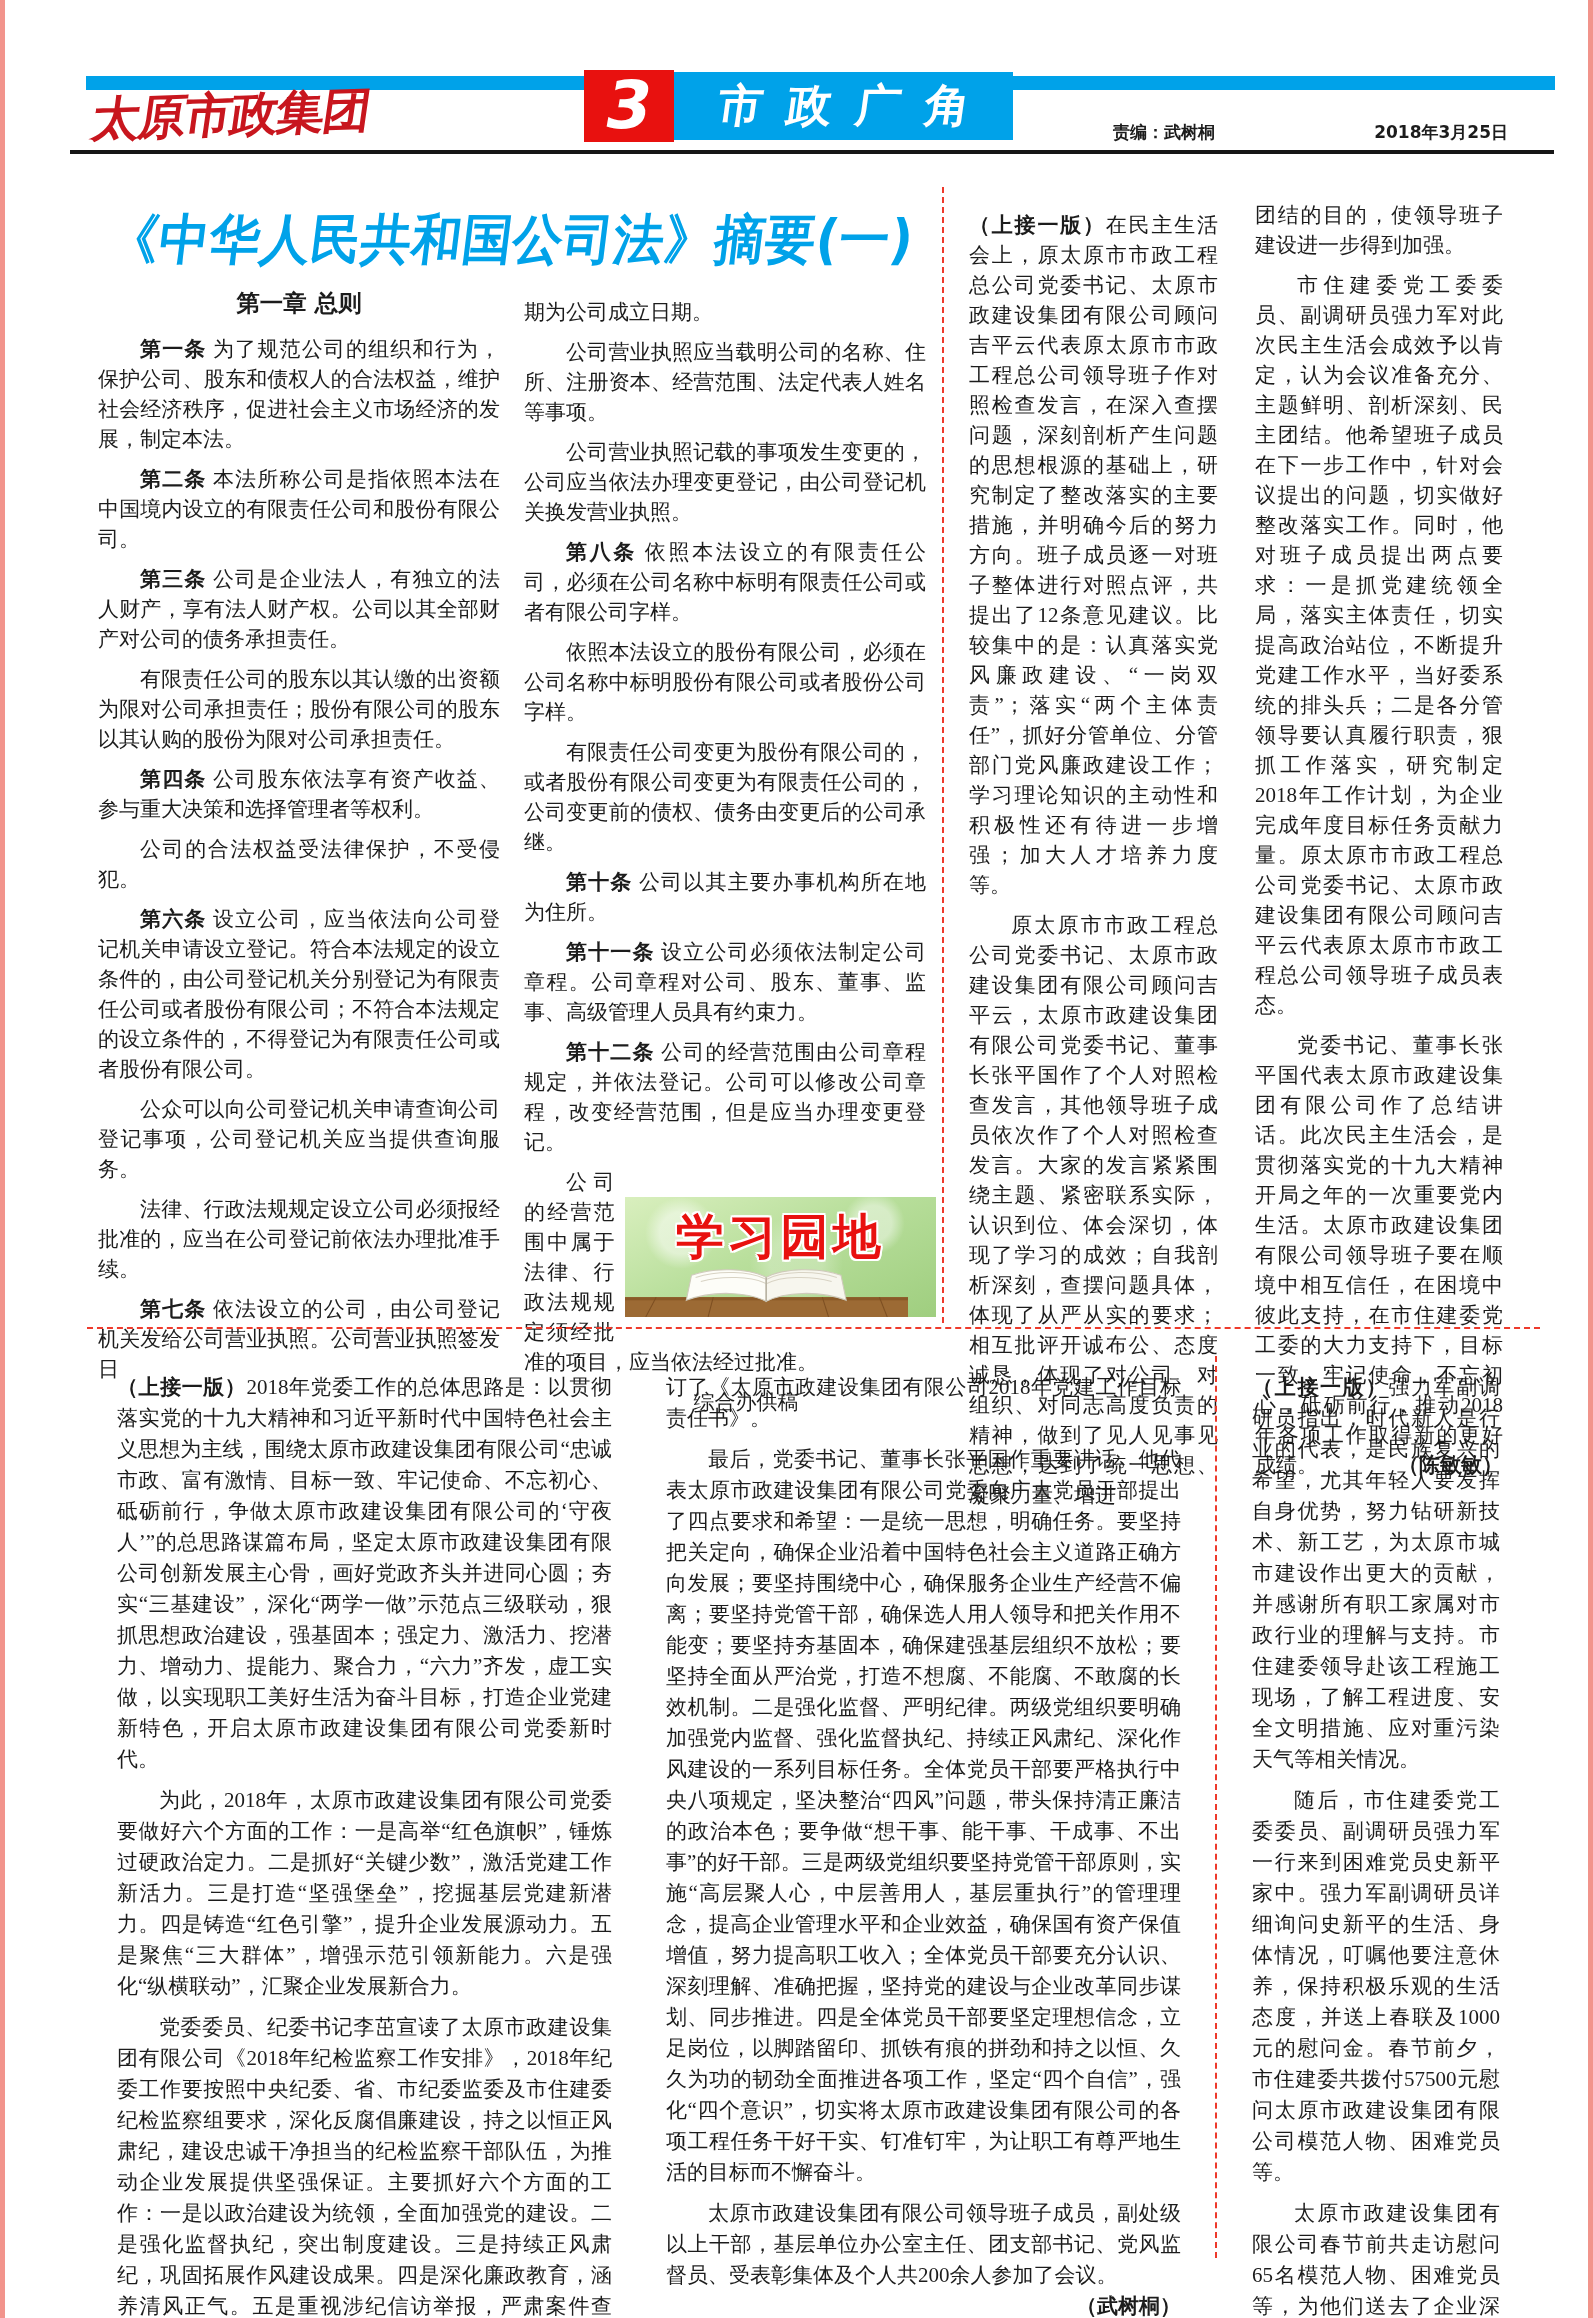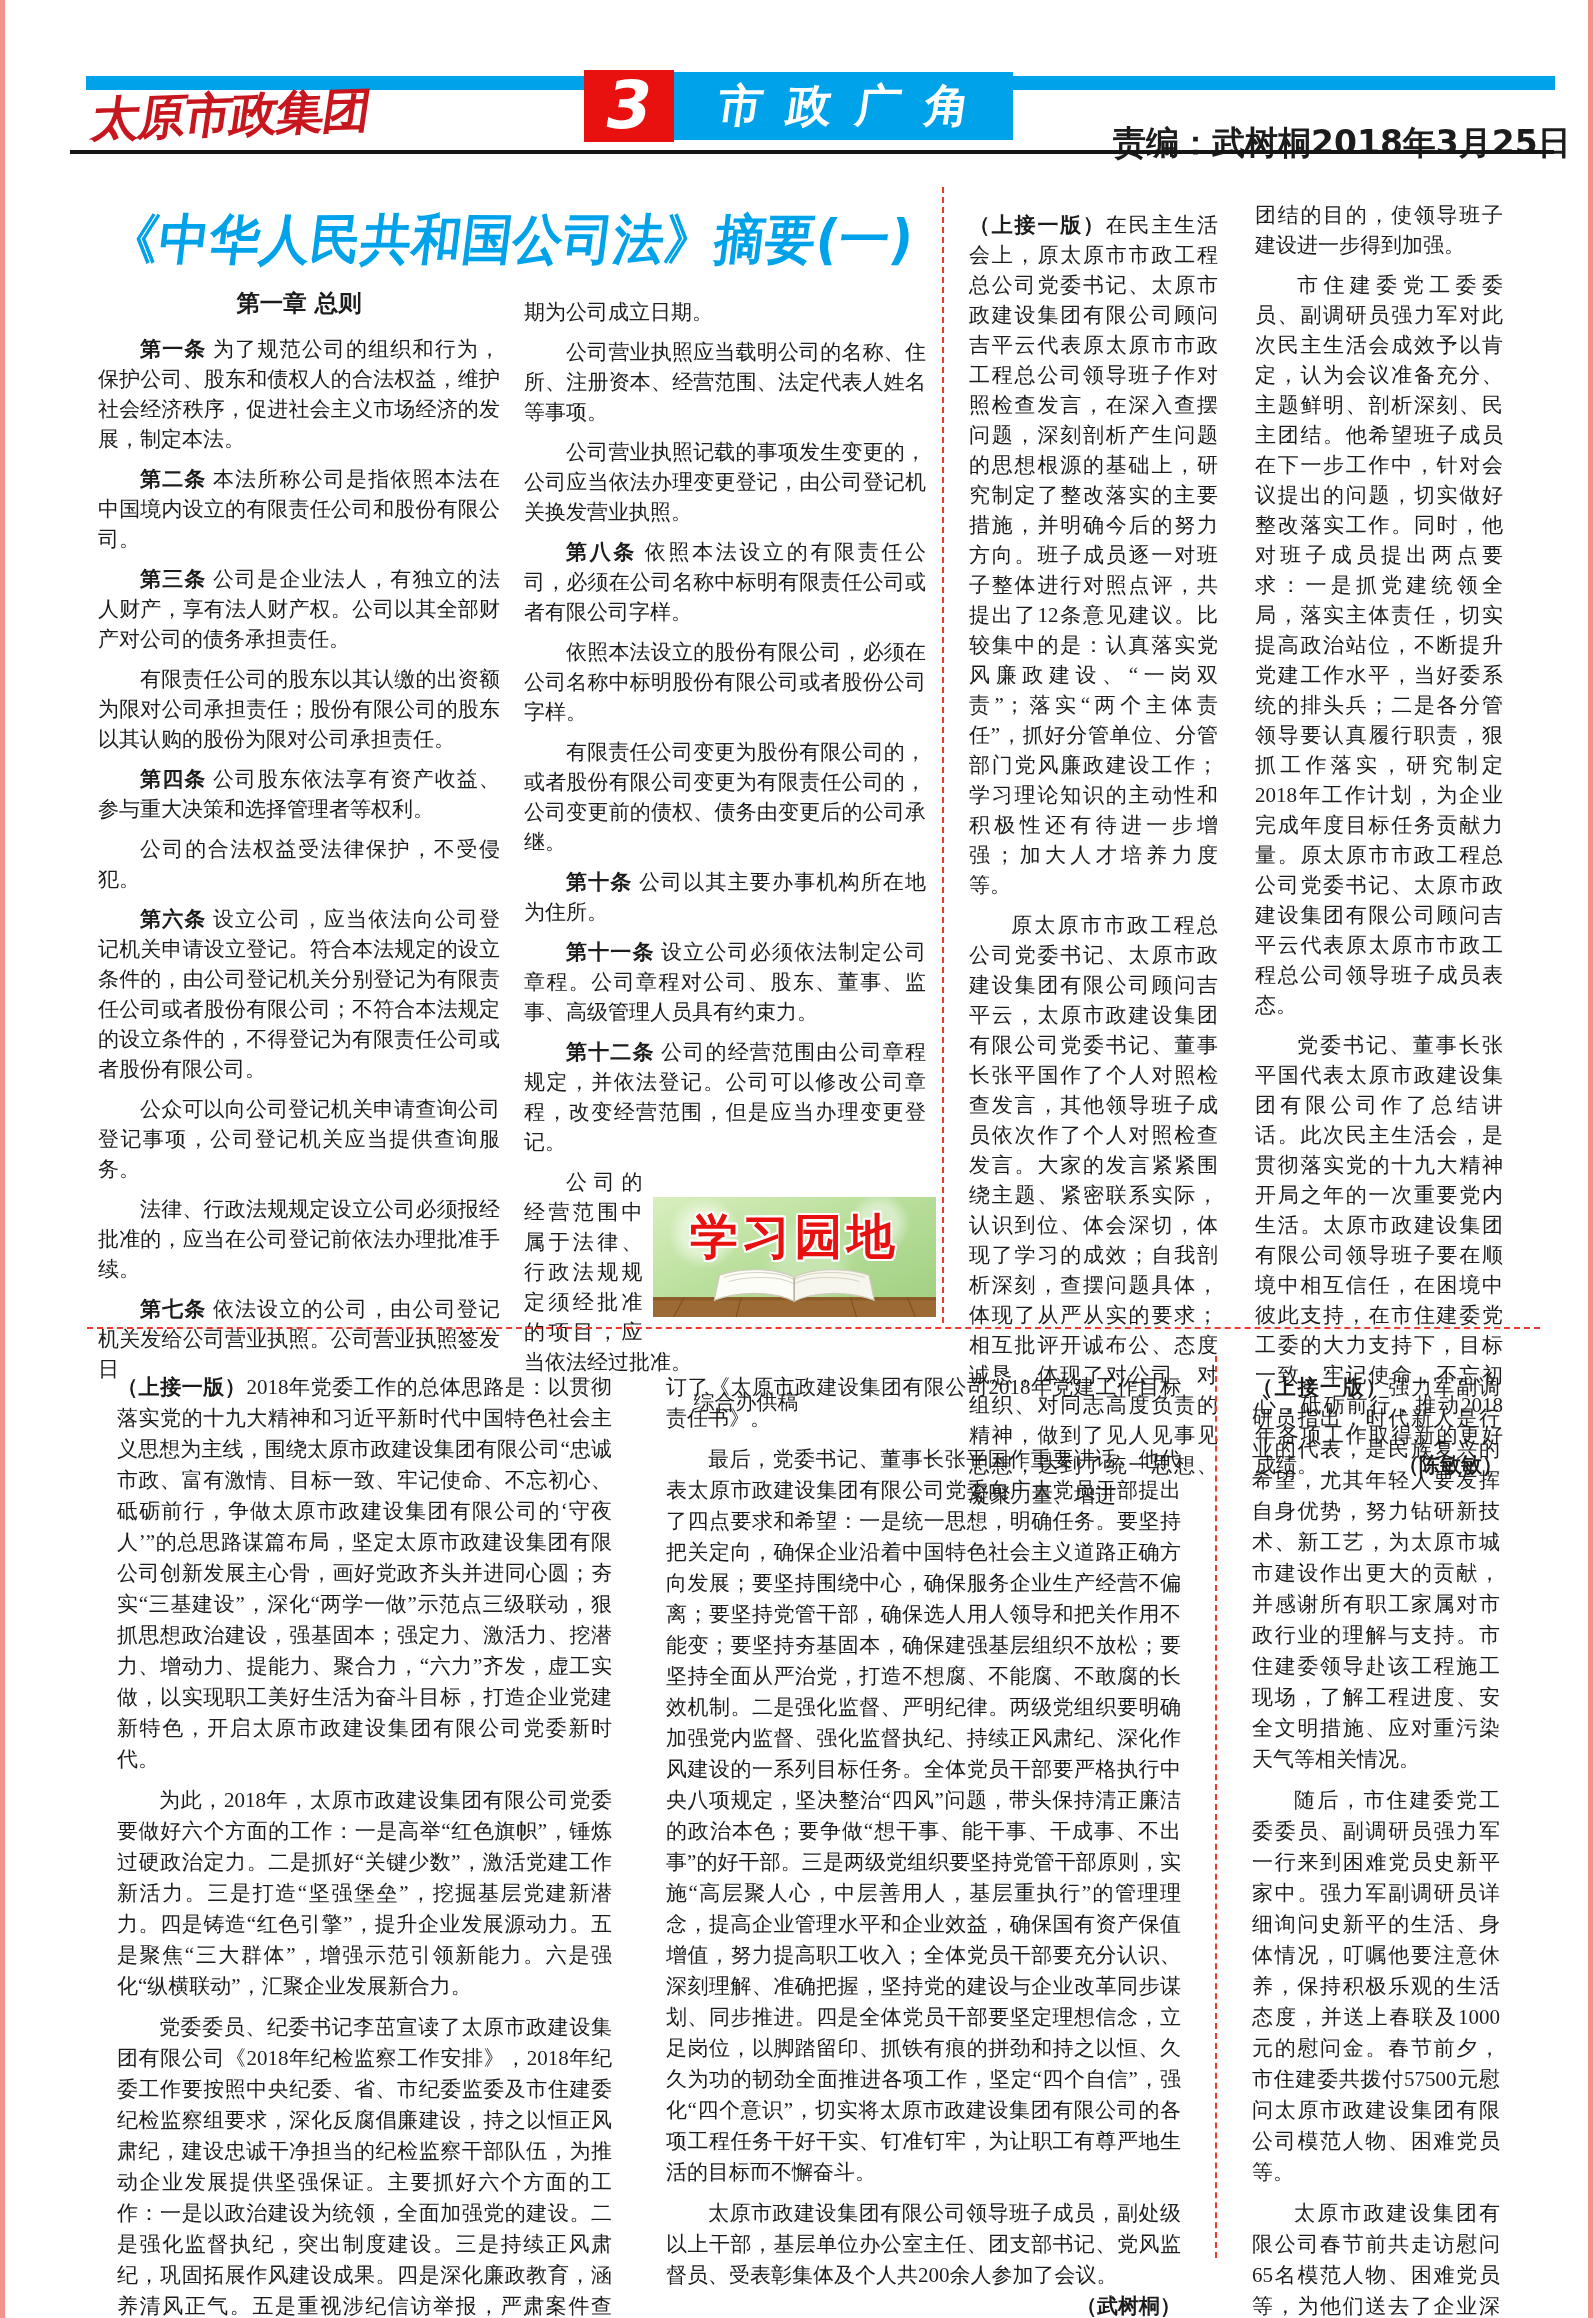"责编：武树桐" .editor-line { font-size: 33px -> 17px }
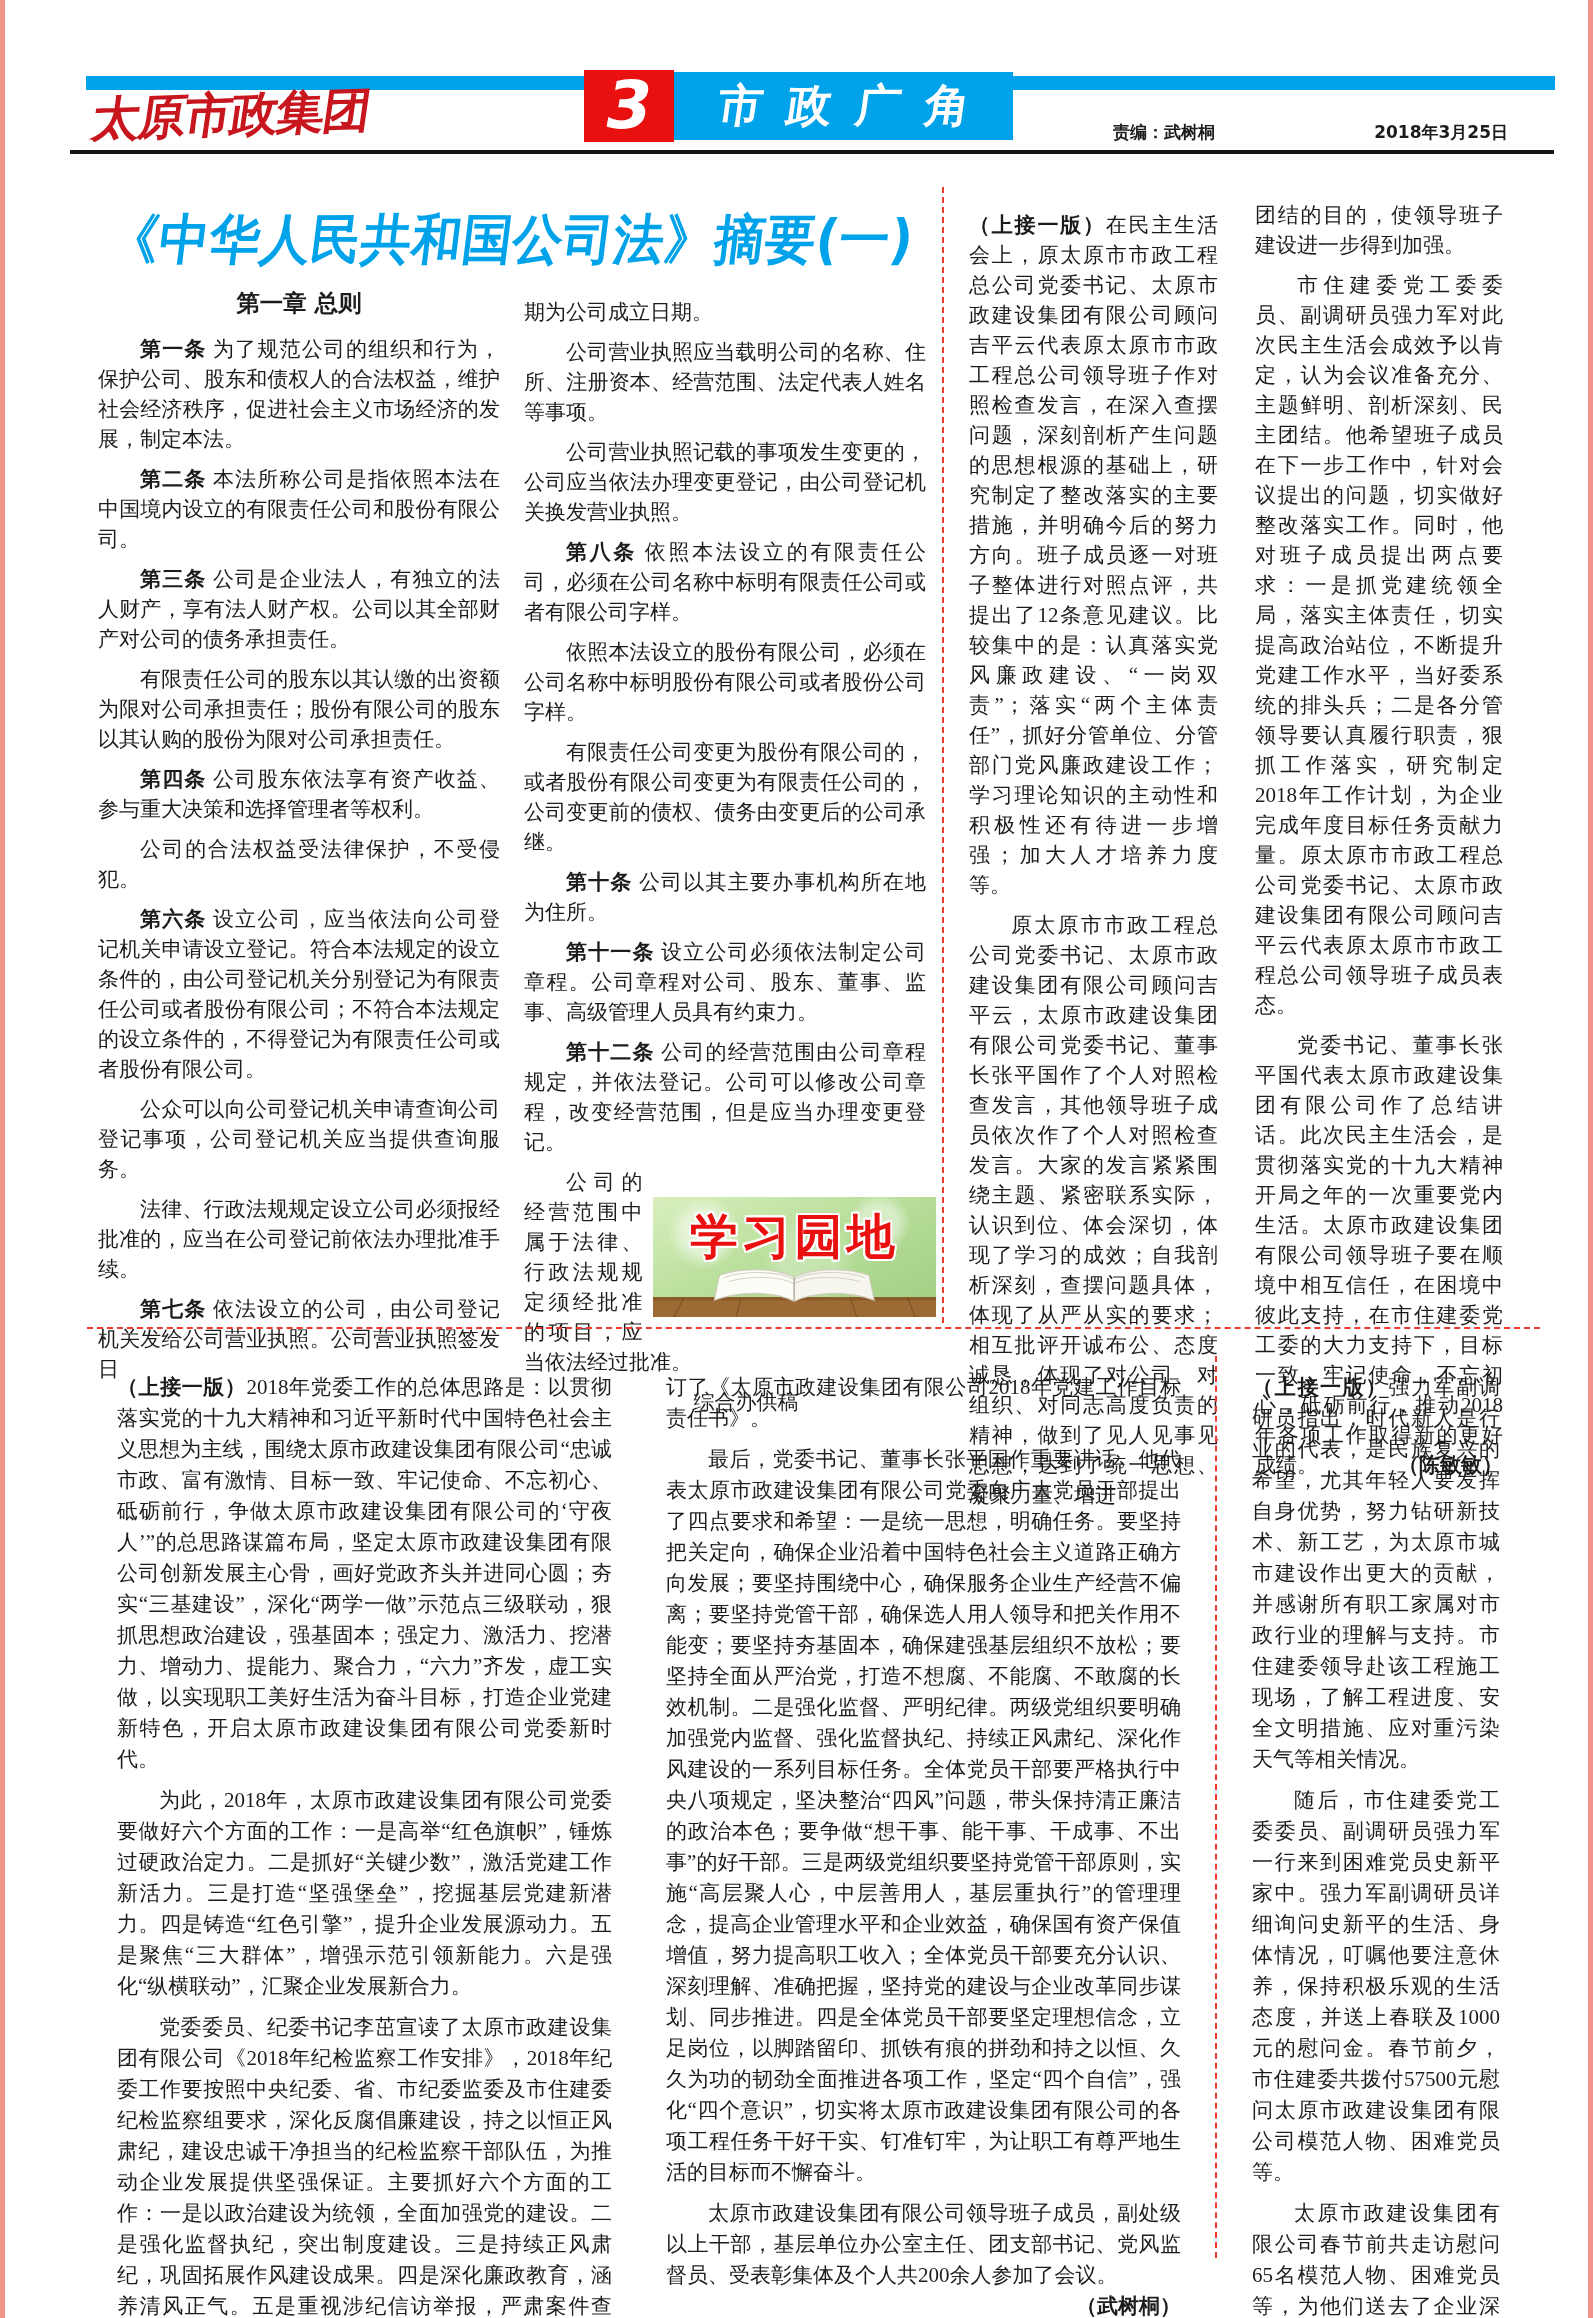"学习园地" .garden-float { padding-left: none -> 28px }
